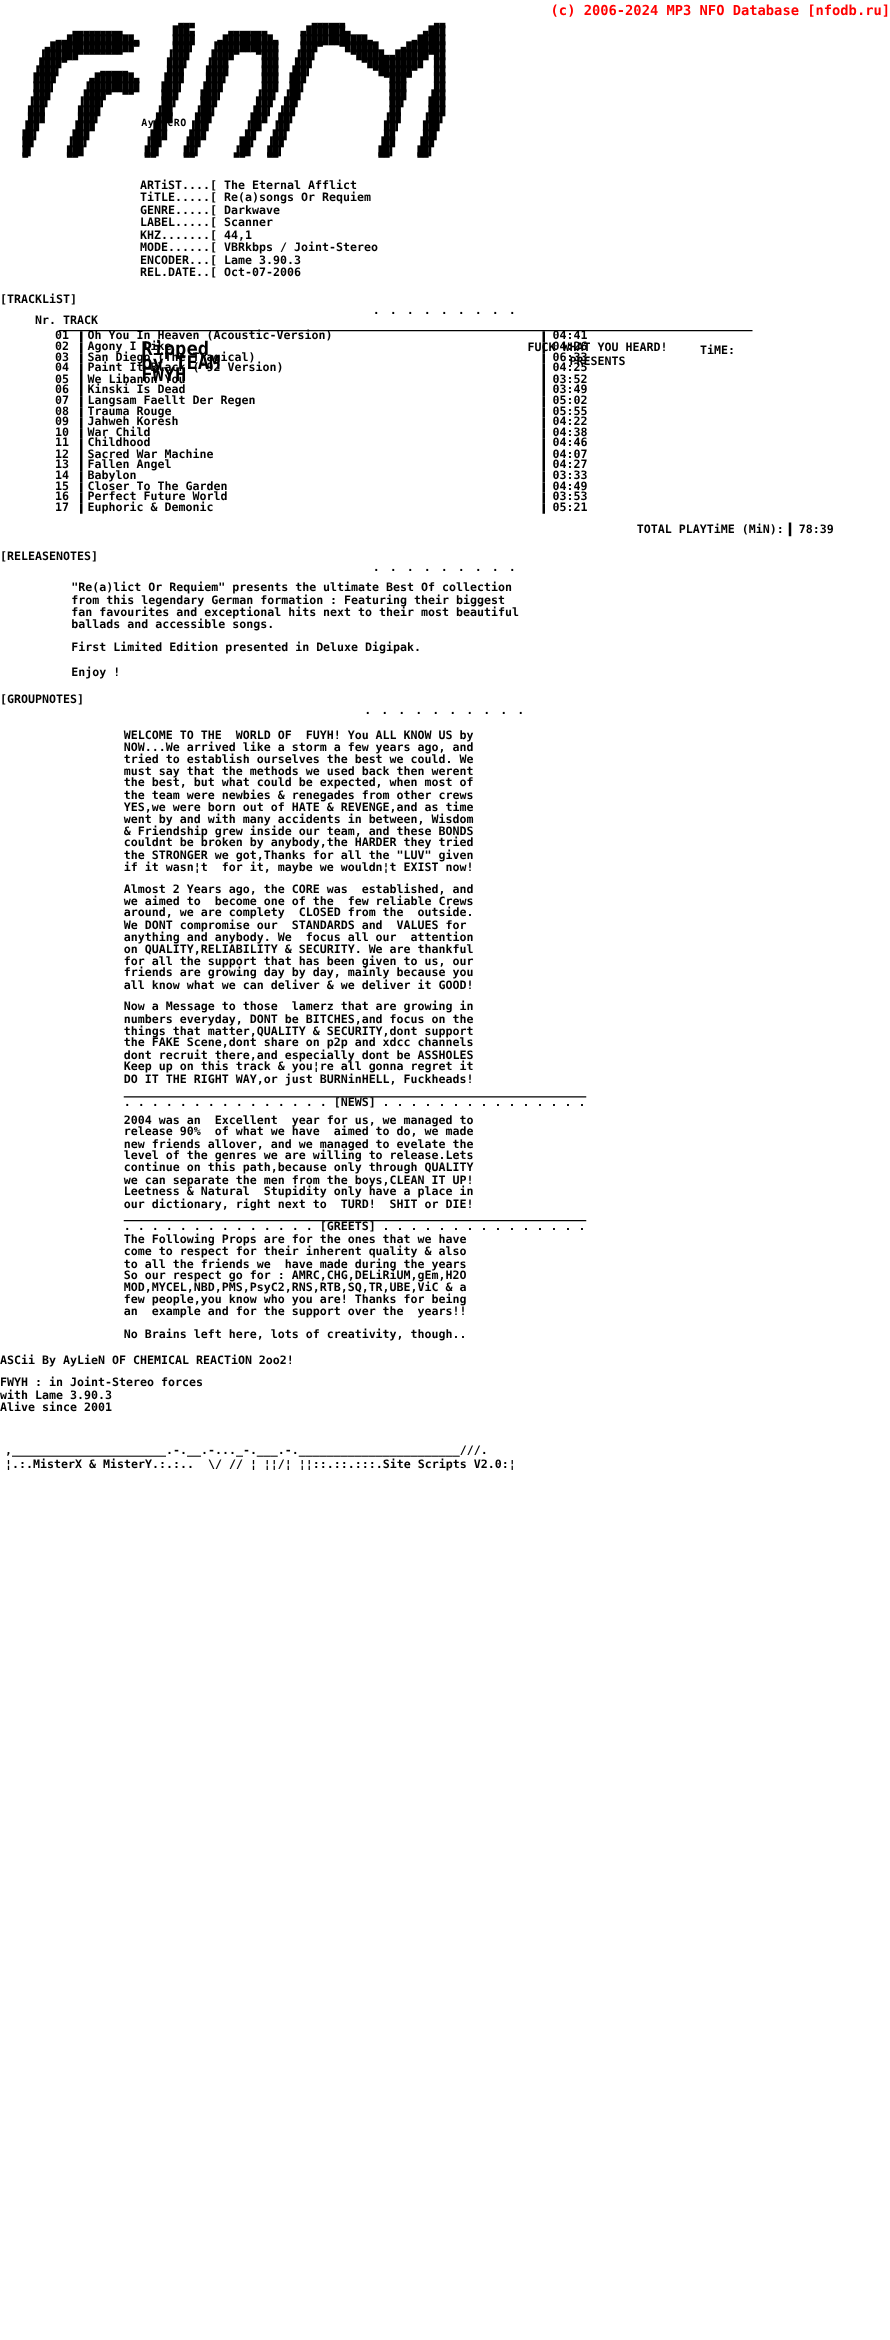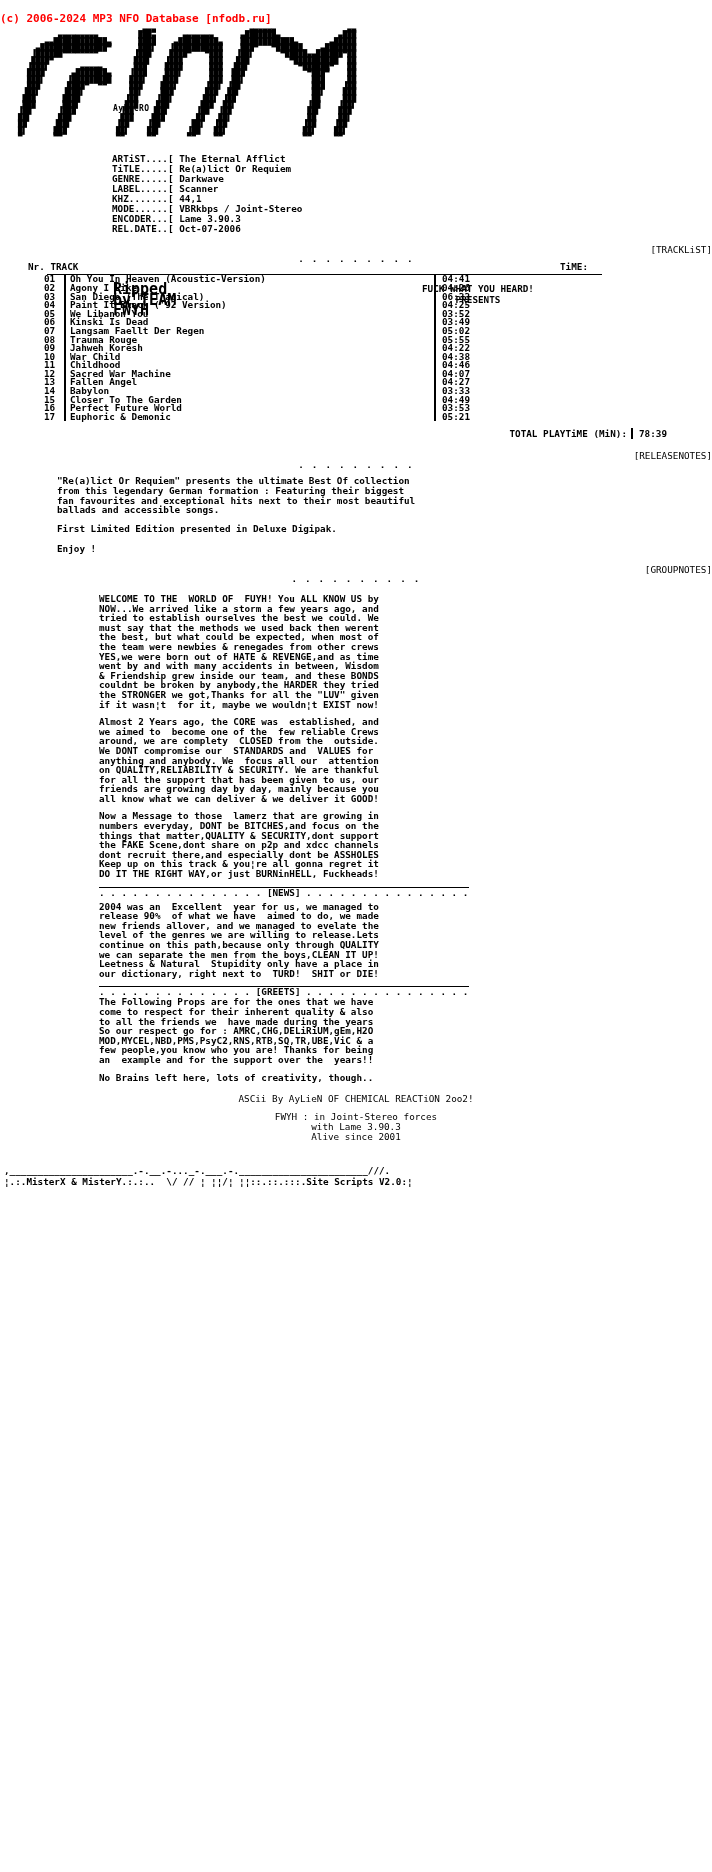"(c) 2006-2024 MP3 NFO Database" .topbar { padding-top: 12px -> 2px; text-align: left -> right }
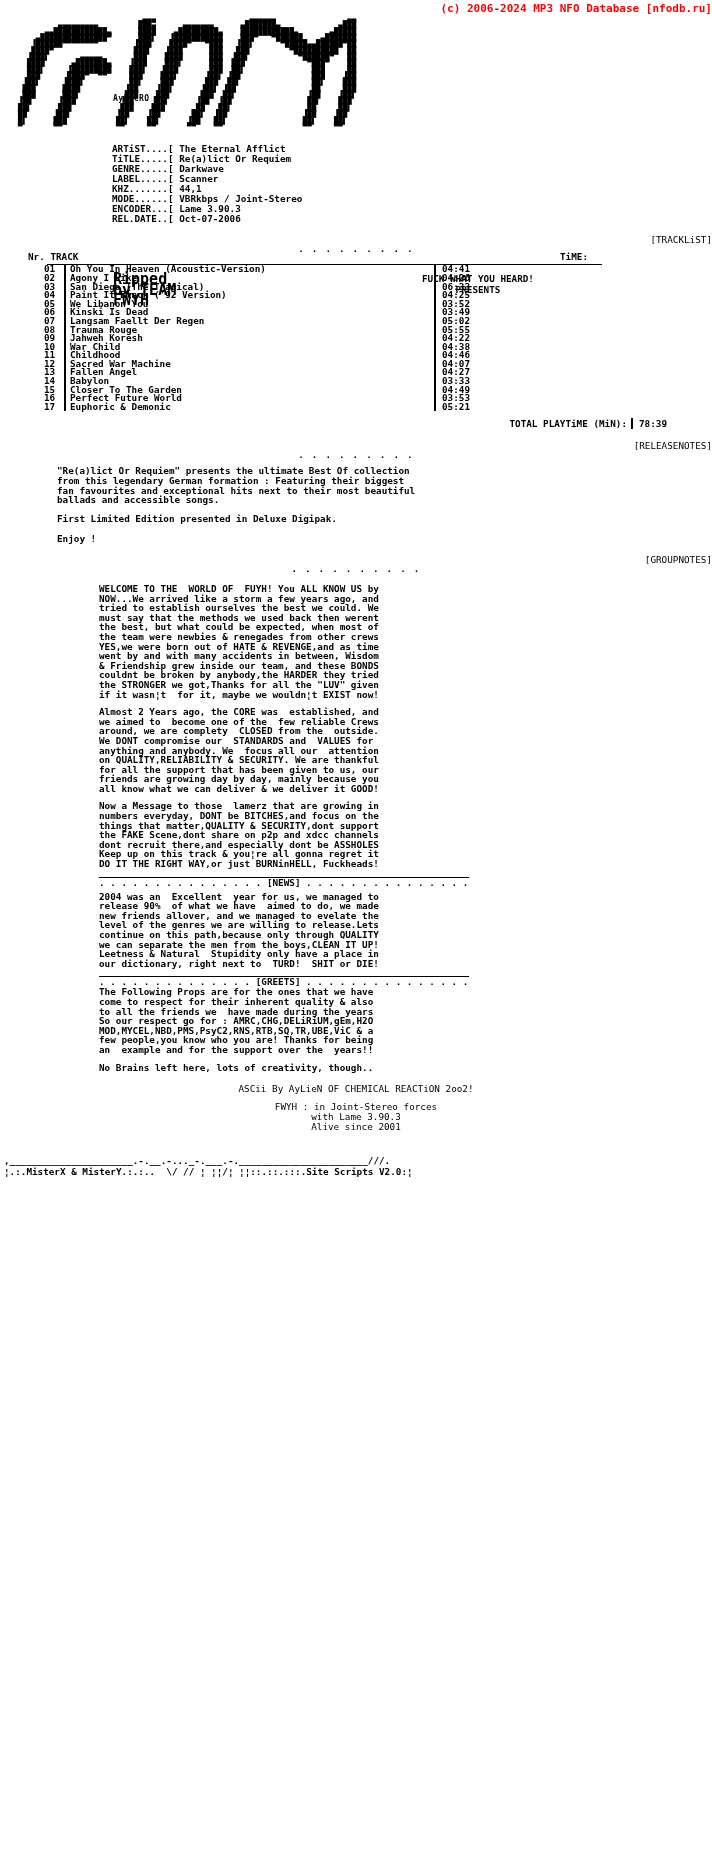"Re(a)lict Or Requiem" span { text: lict -> songs }
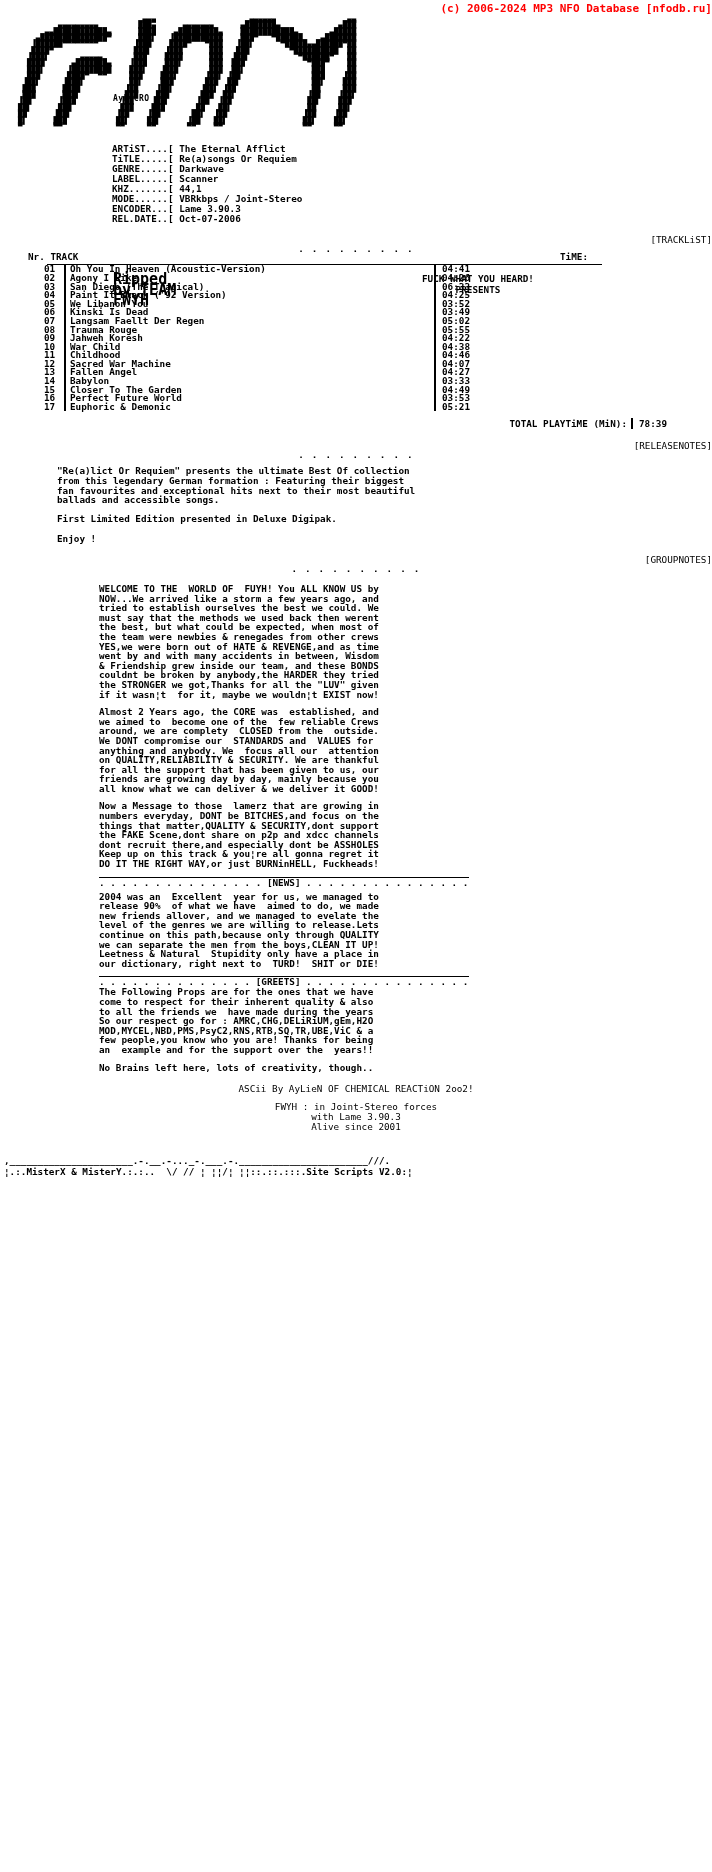"[TRACKLiST]" .section-title { font-weight: normal -> bold; text-align: right -> left }
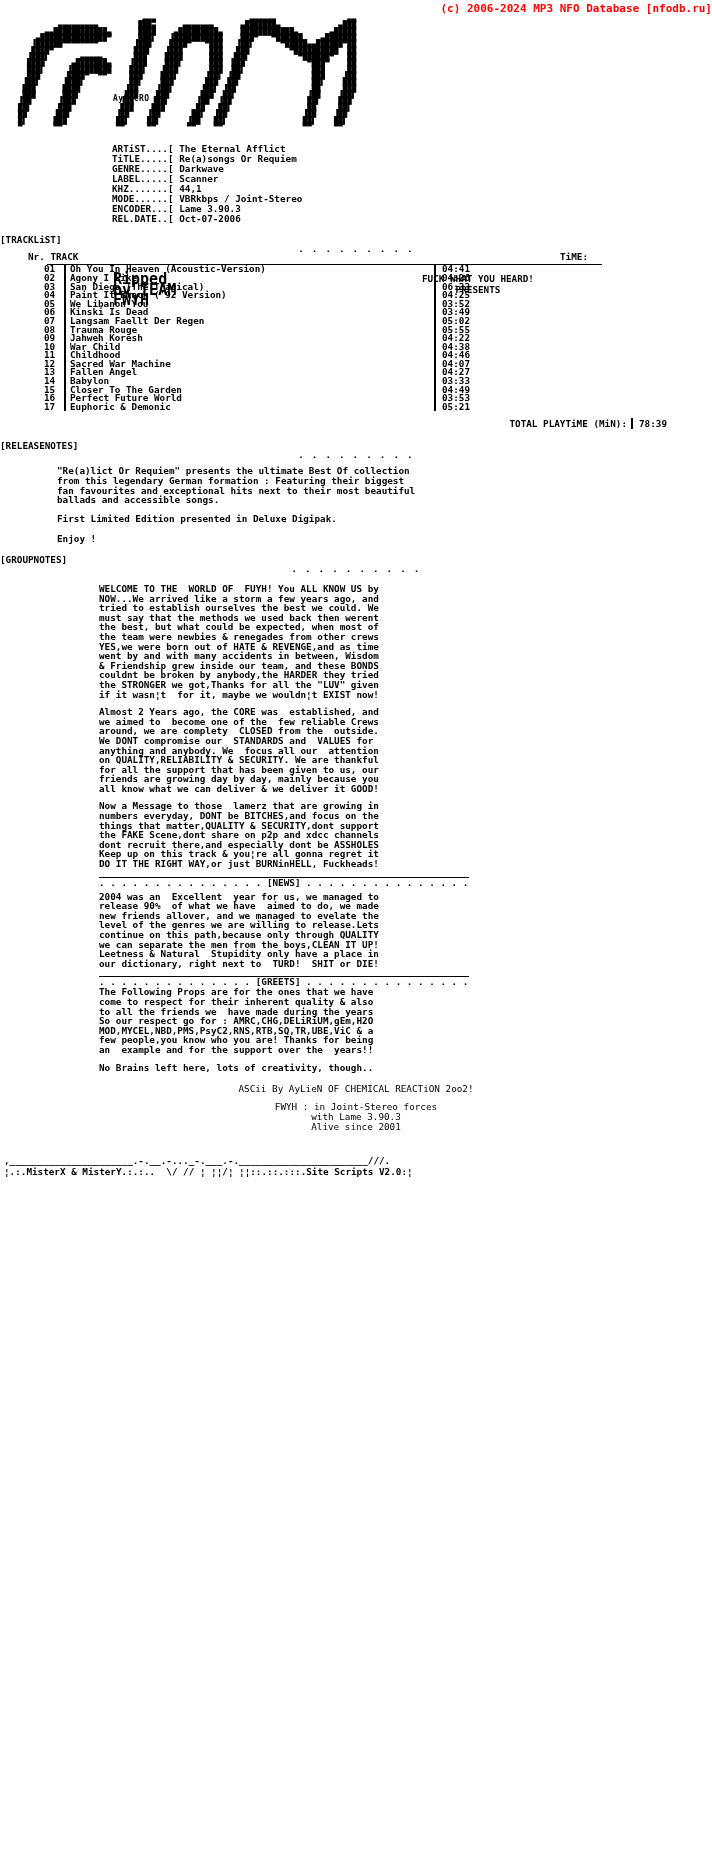"TiME:" .tl-head .time { margin-top: none -> 24px }
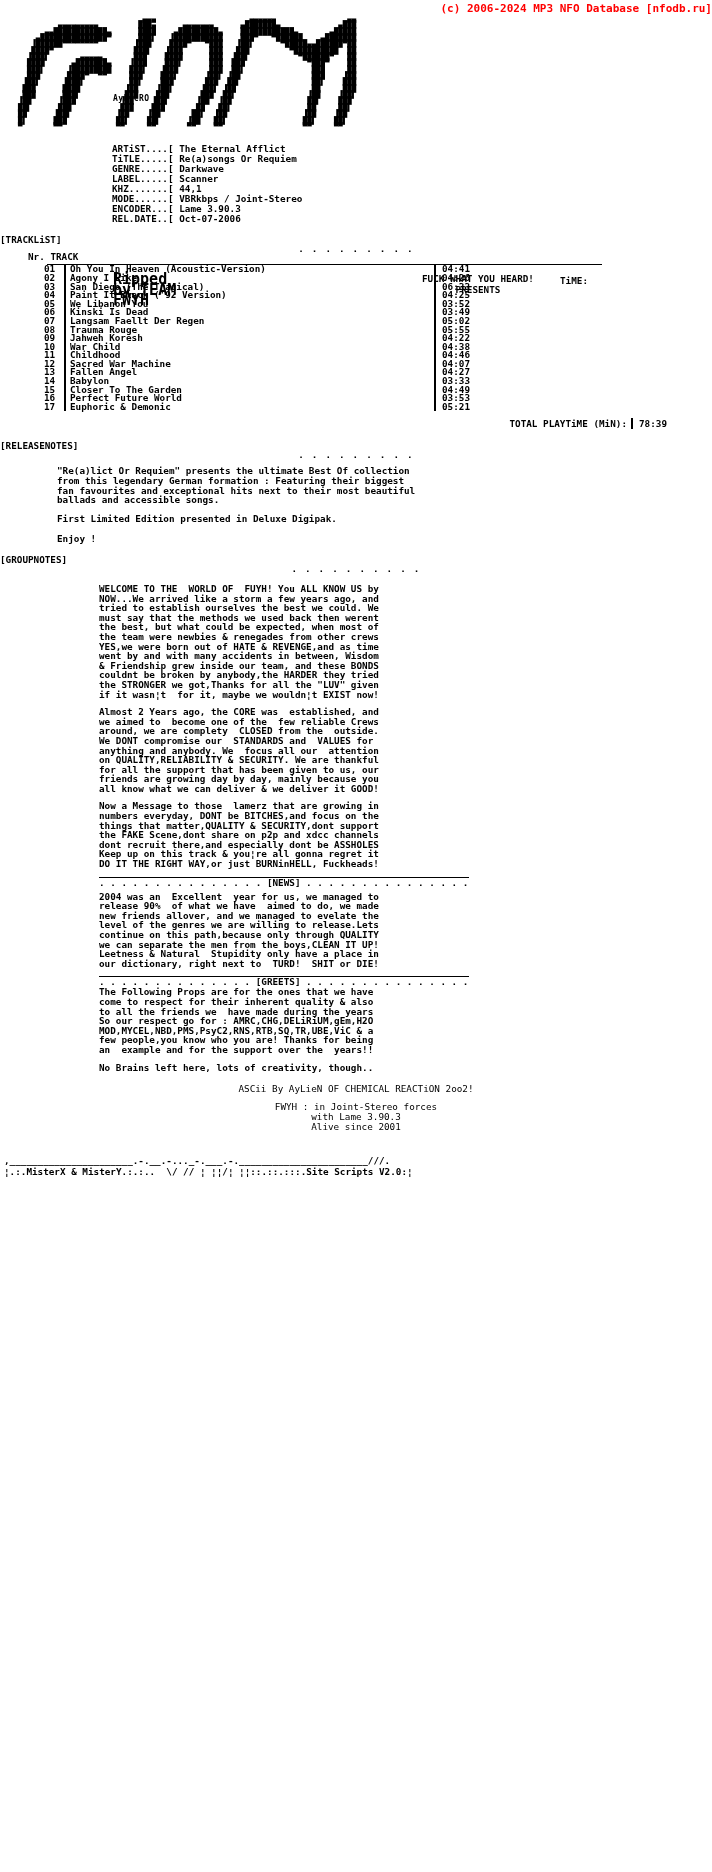"ASCii By AyLieN OF CHEMICAL" .footer-c { font-weight: normal -> bold; text-align: center -> none }
